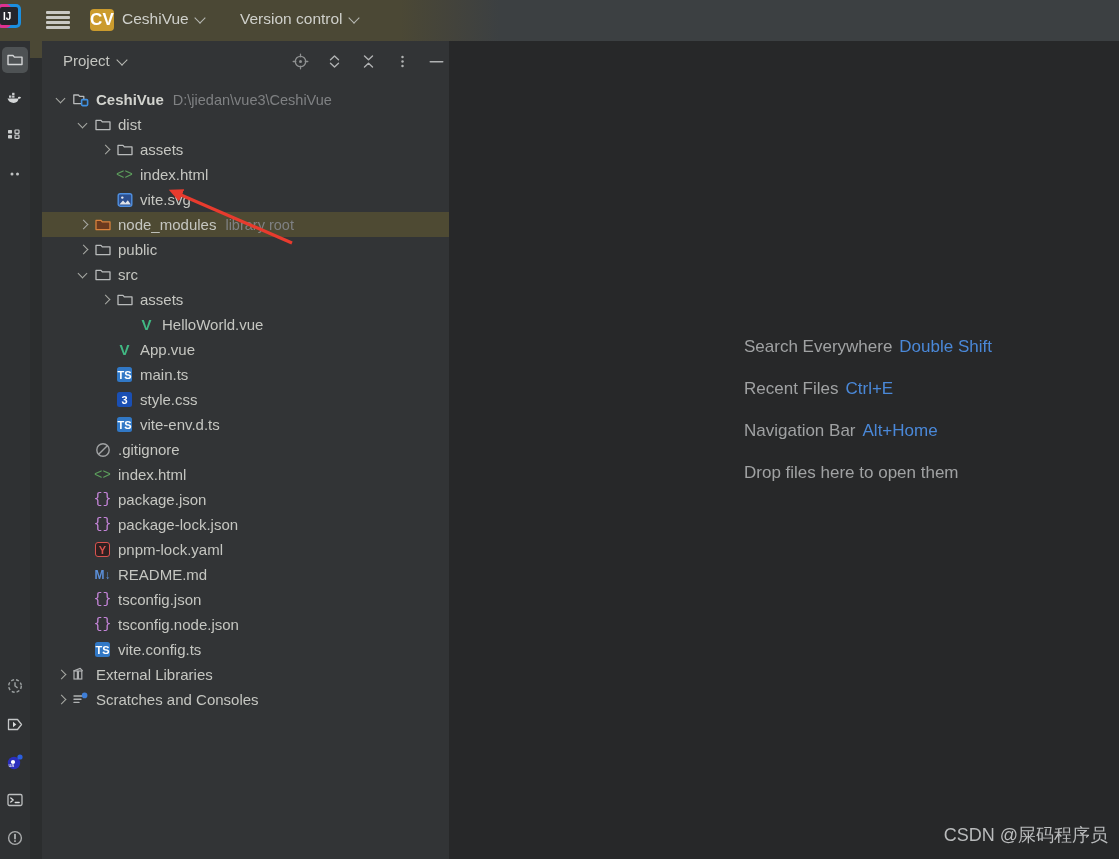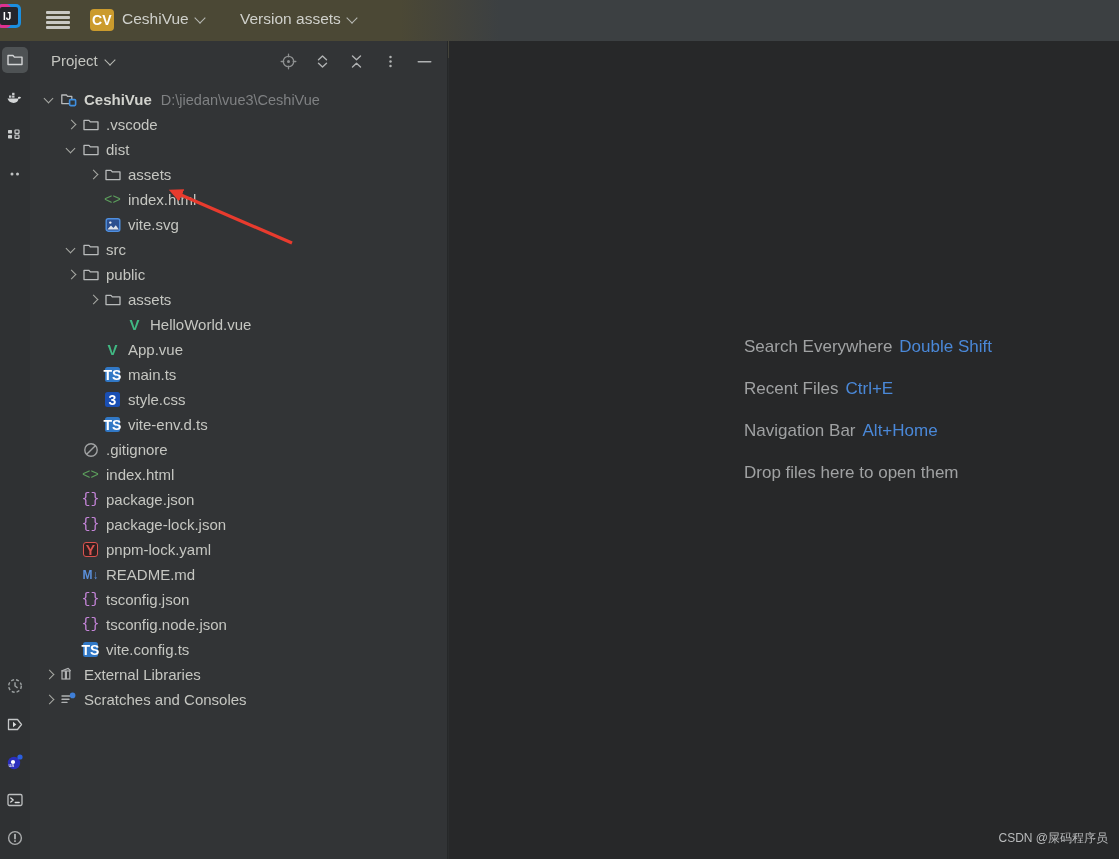"CV" .cv-badge { font-size: 14px -> 17px }
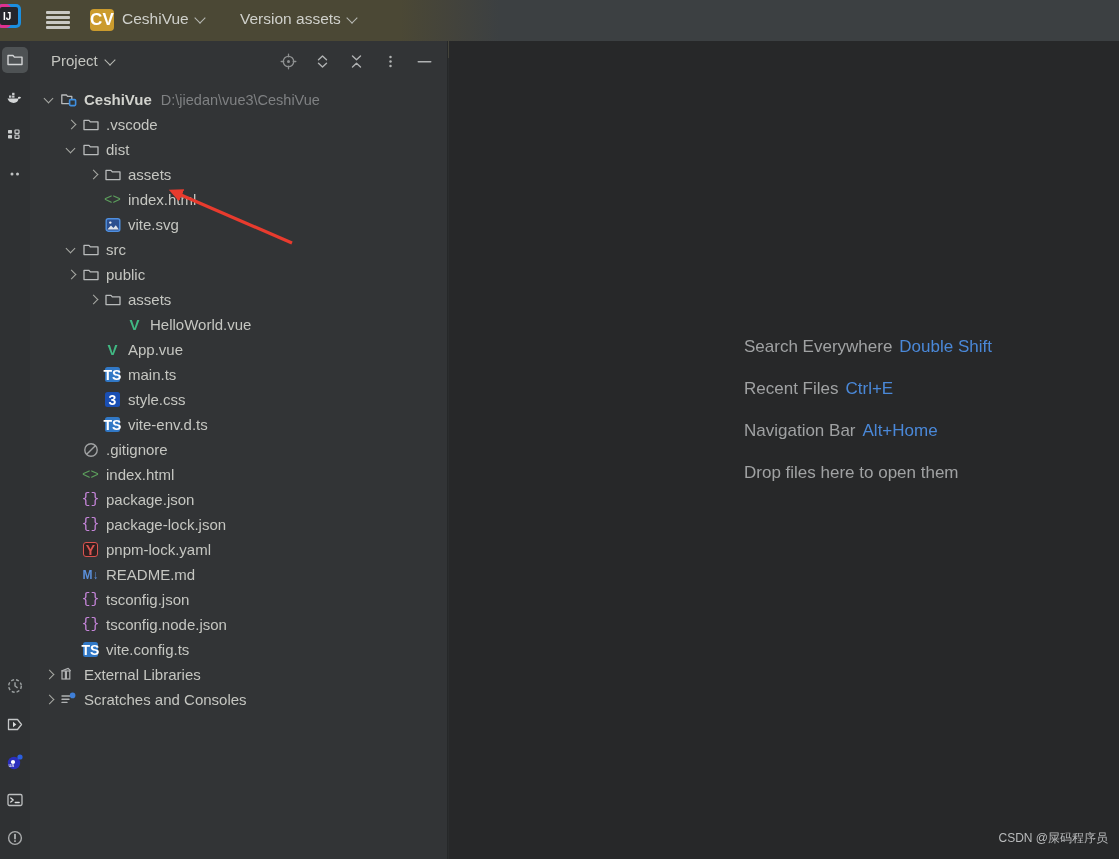"Version assets" span { text: assets -> control }
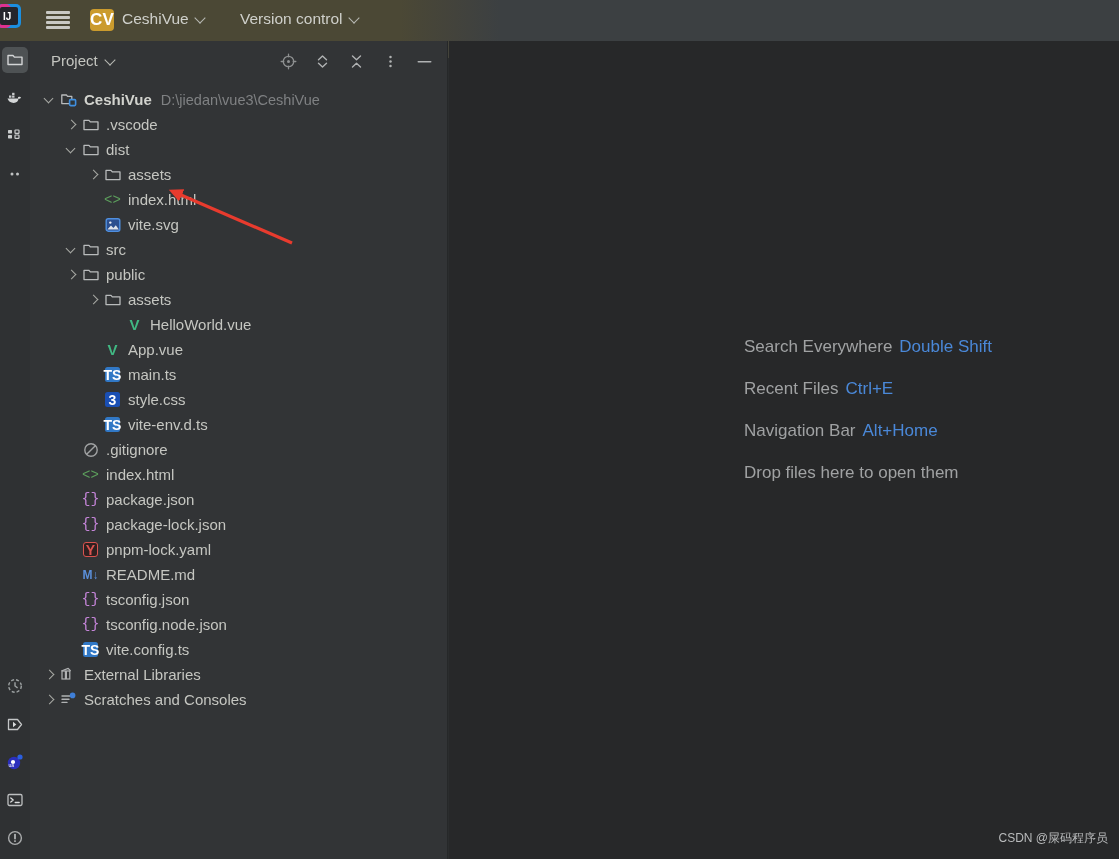"Project" .projpanel { left: 30px -> 42px }
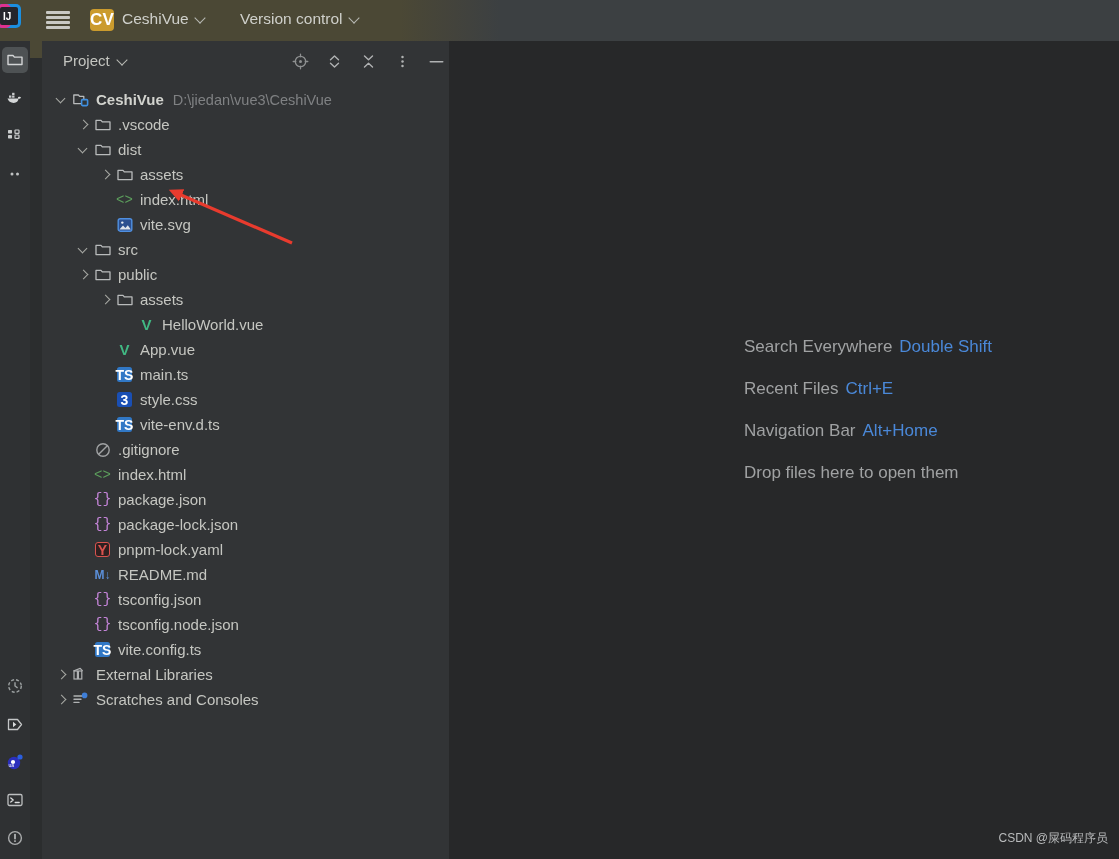".vscode" div.row { html: <div> <span></span> <span></span> <span> <svg> <path></path> </svg> </span> <span>.vscode</span> </div> -> none }
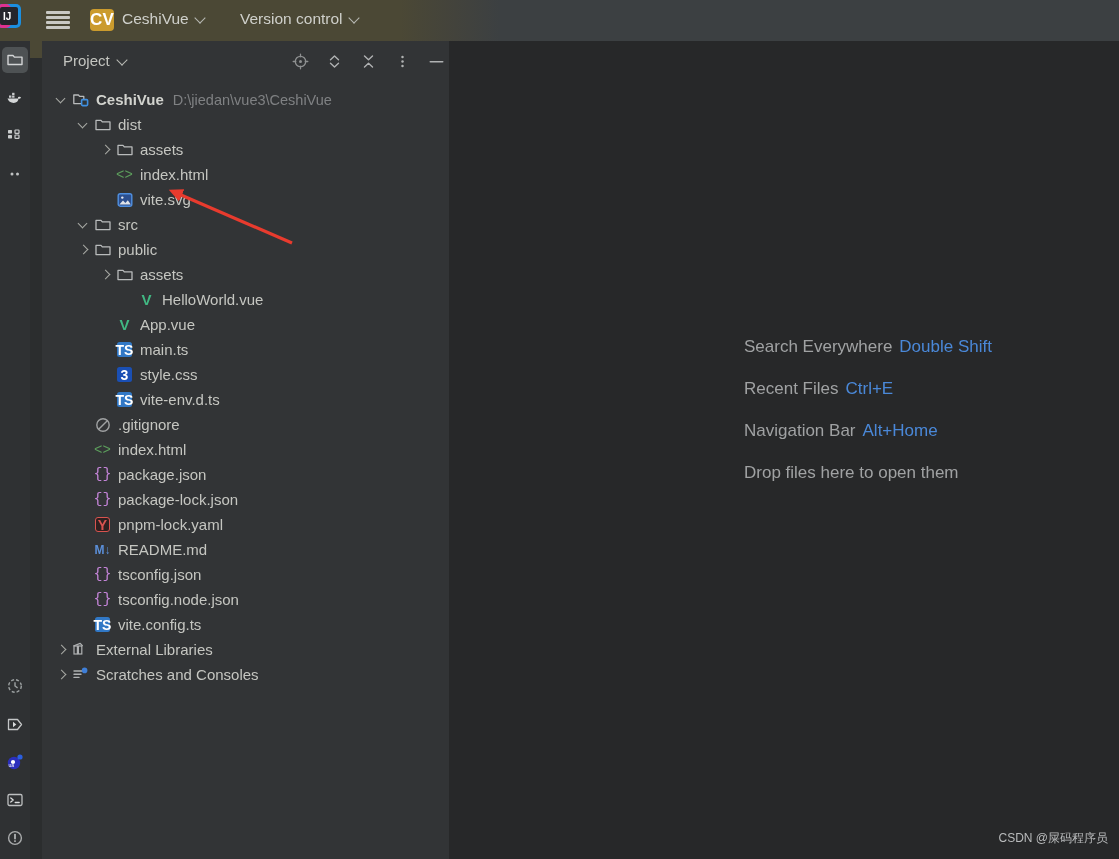"node_modules" div.row { html: none -> <div> <span></span> <span></span> <span> <svg> <path></path> </svg> </span> <span>node_modules</span> <span>library root</span> </div> }
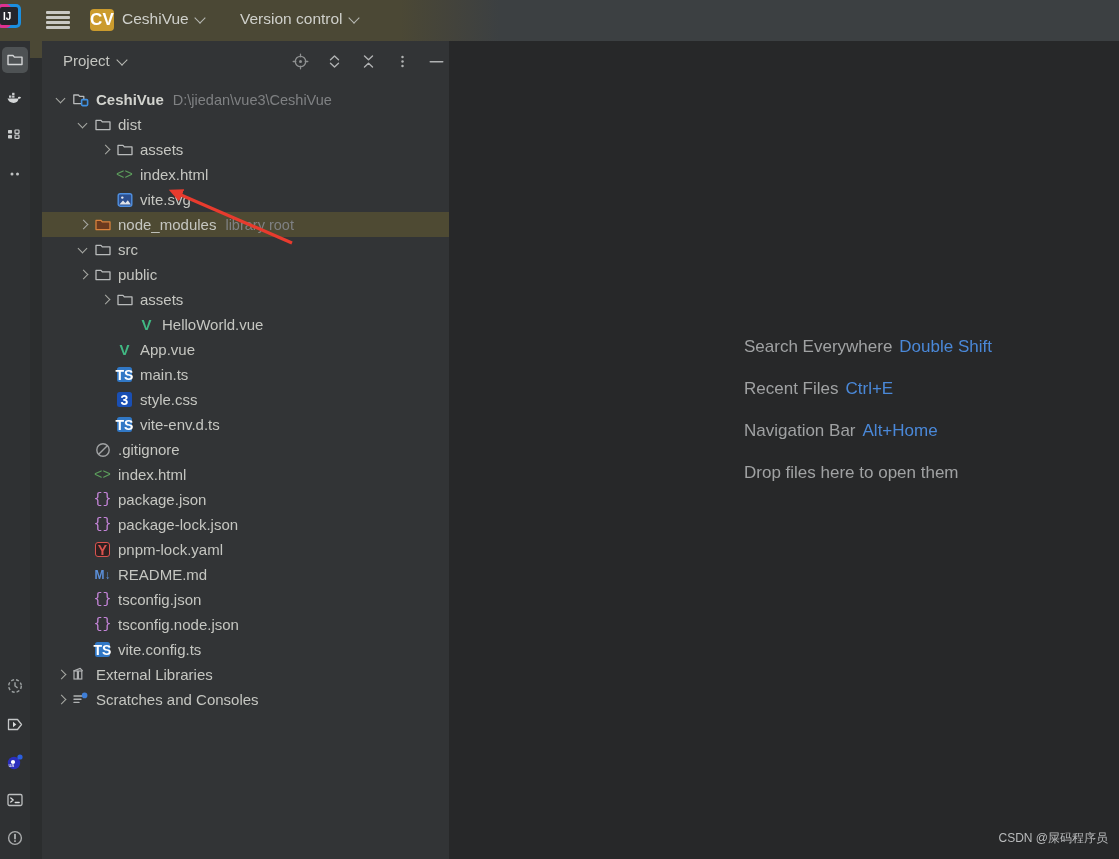"src" div.row { order: before "public" -> after "public" }
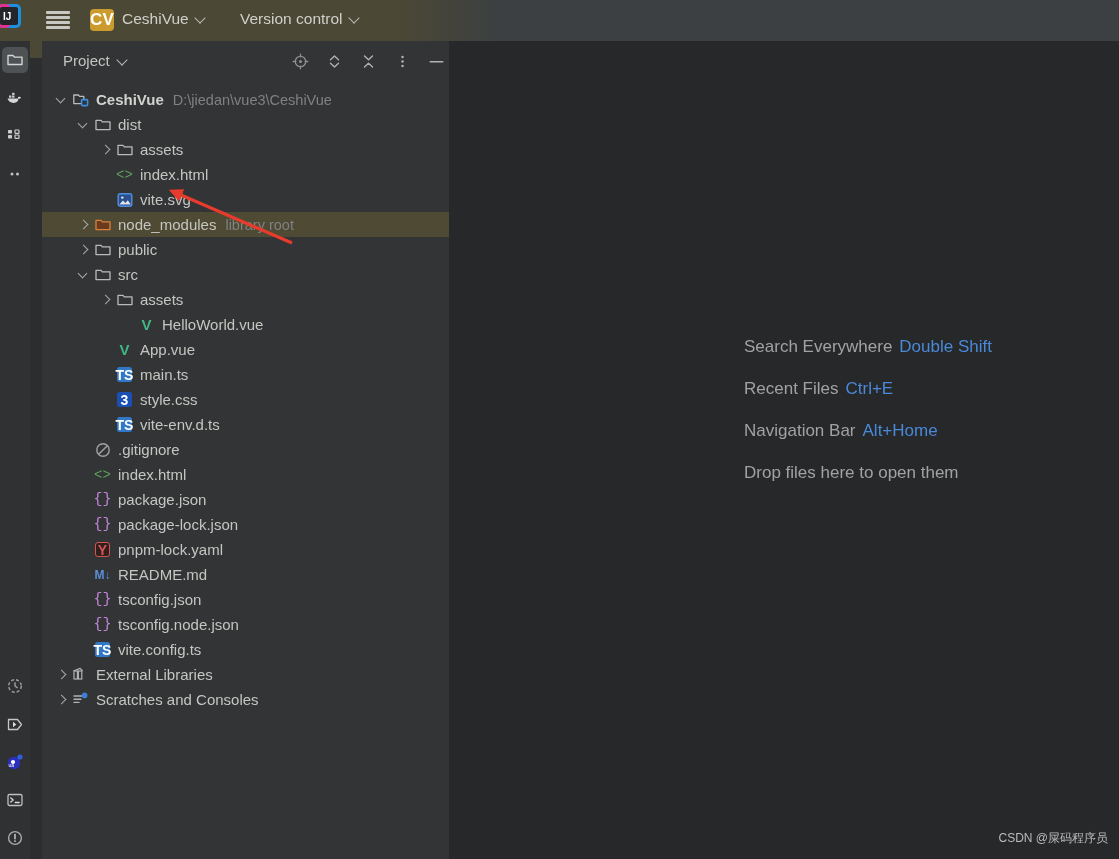"TS" .ic-ts, .ic-css, .ic-yaml { font-size: 14px -> 11px }
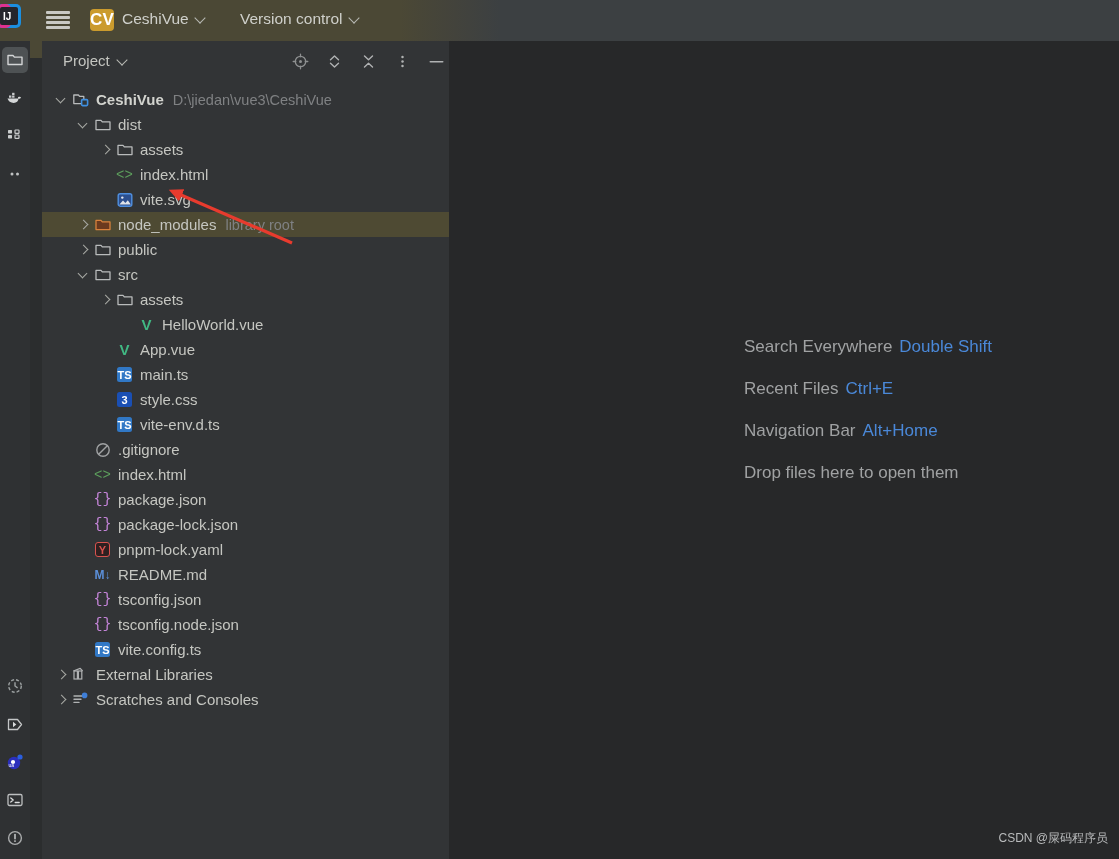"CSDN @屎码程序员" .watermark { font-size: 12px -> 18px }
